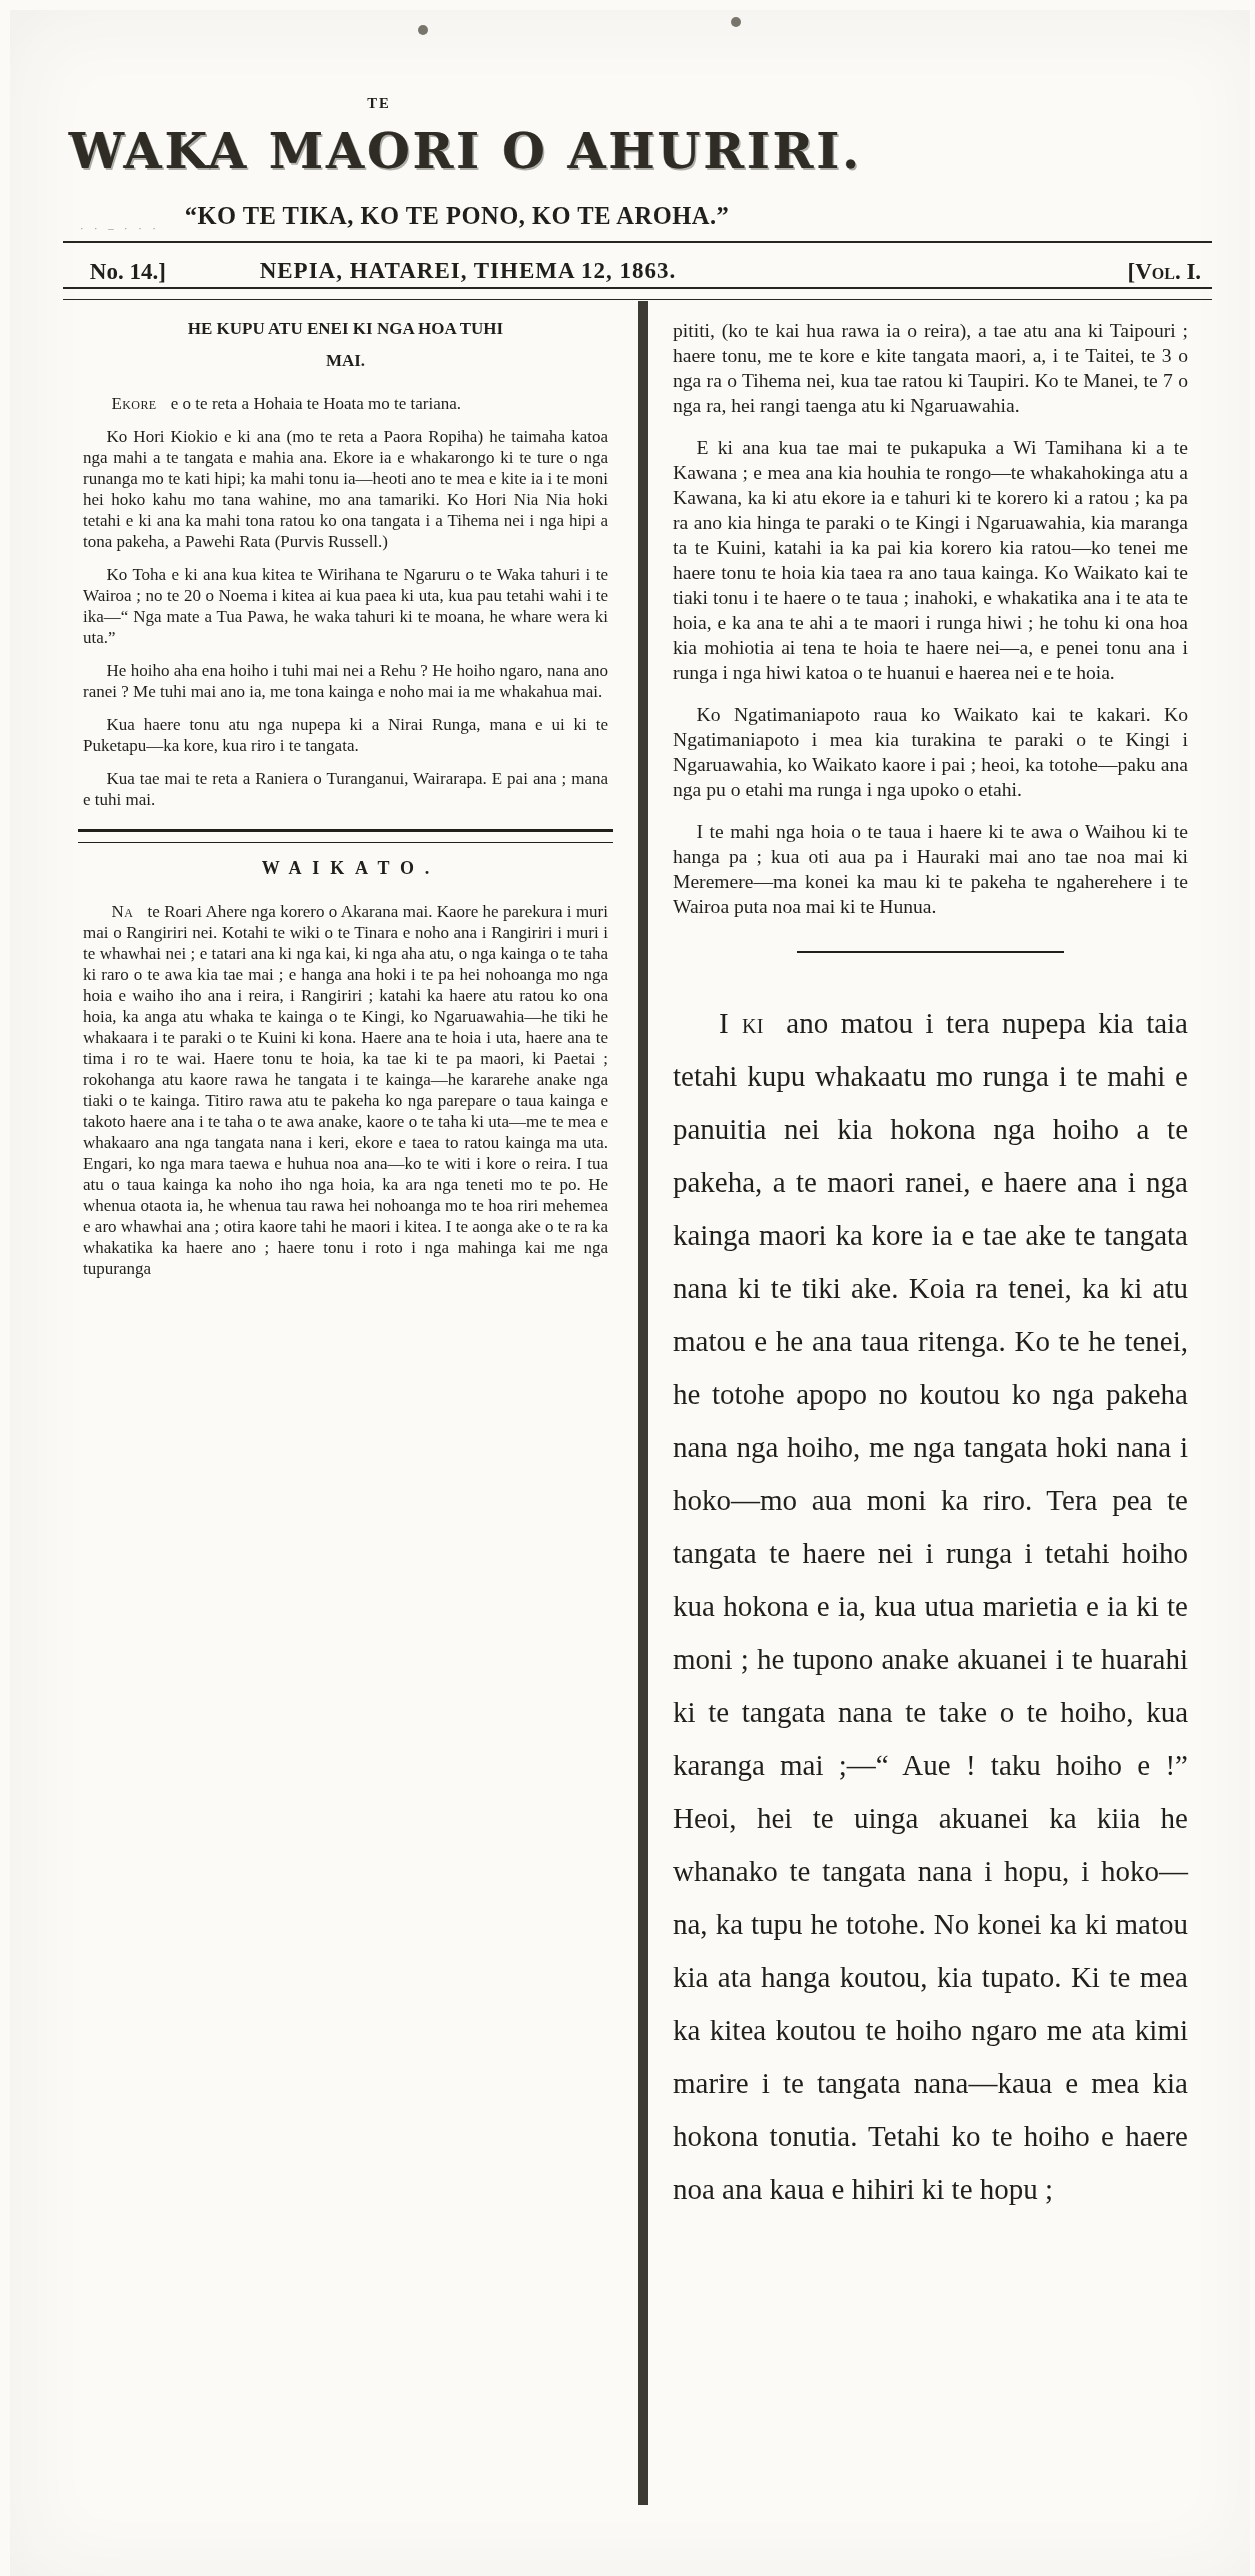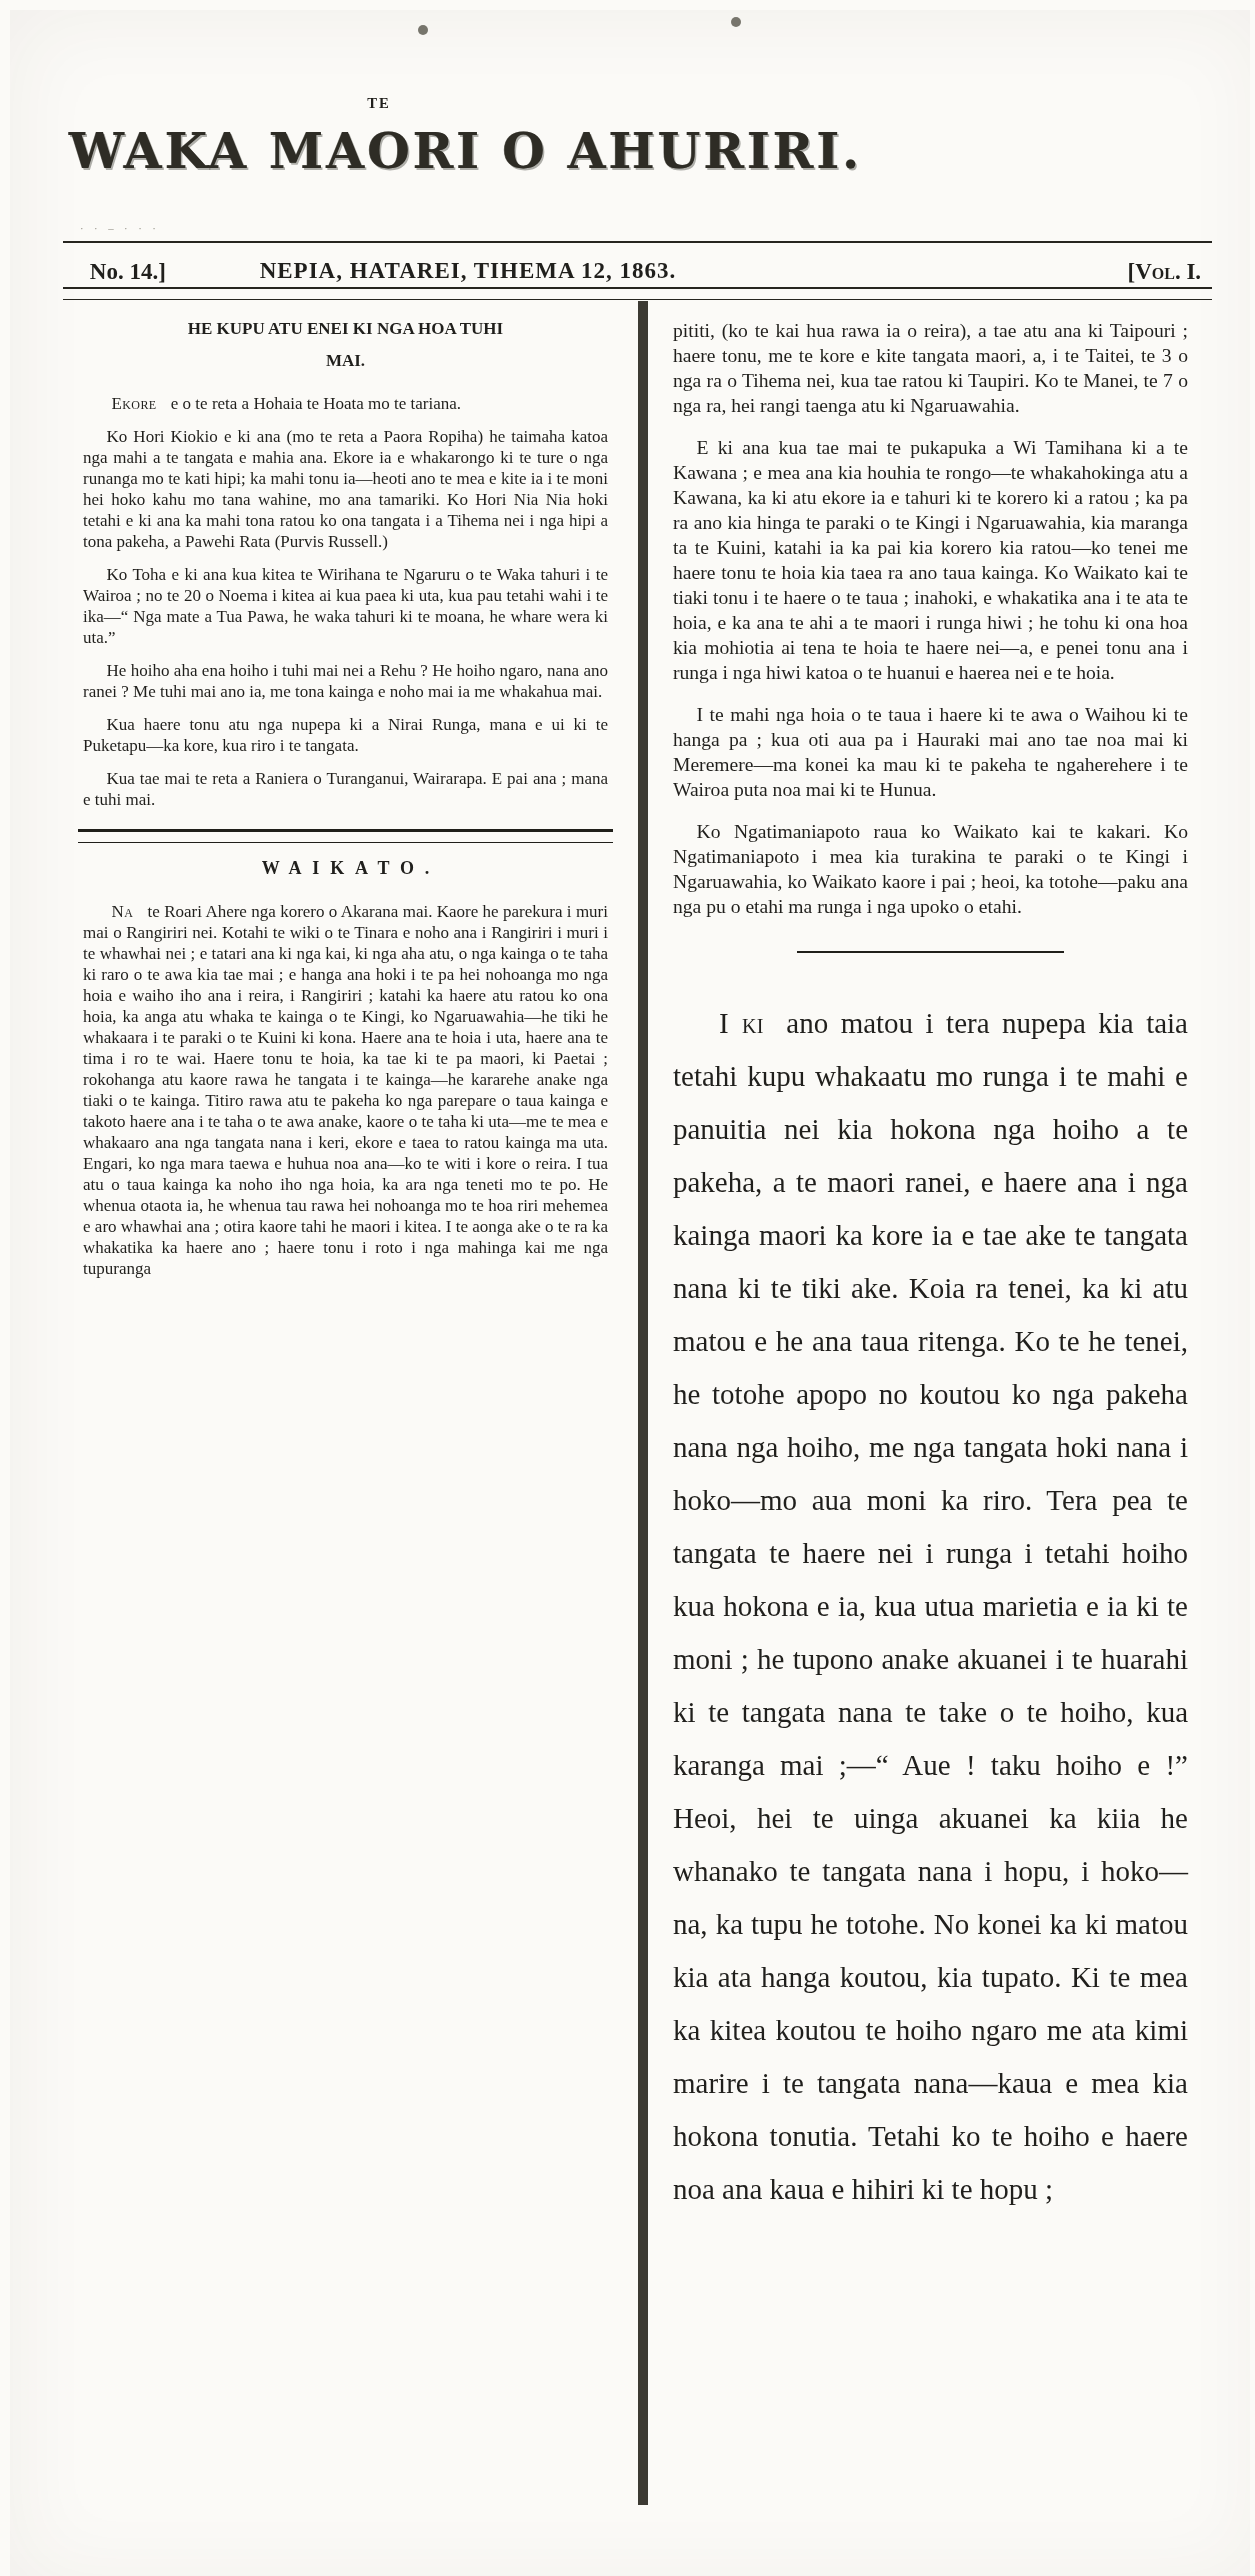"“KO TE TIKA, KO TE" div.motto { html: none -> <div>“KO TE TIKA, KO TE PONO, KO TE AROHA.”</div> }
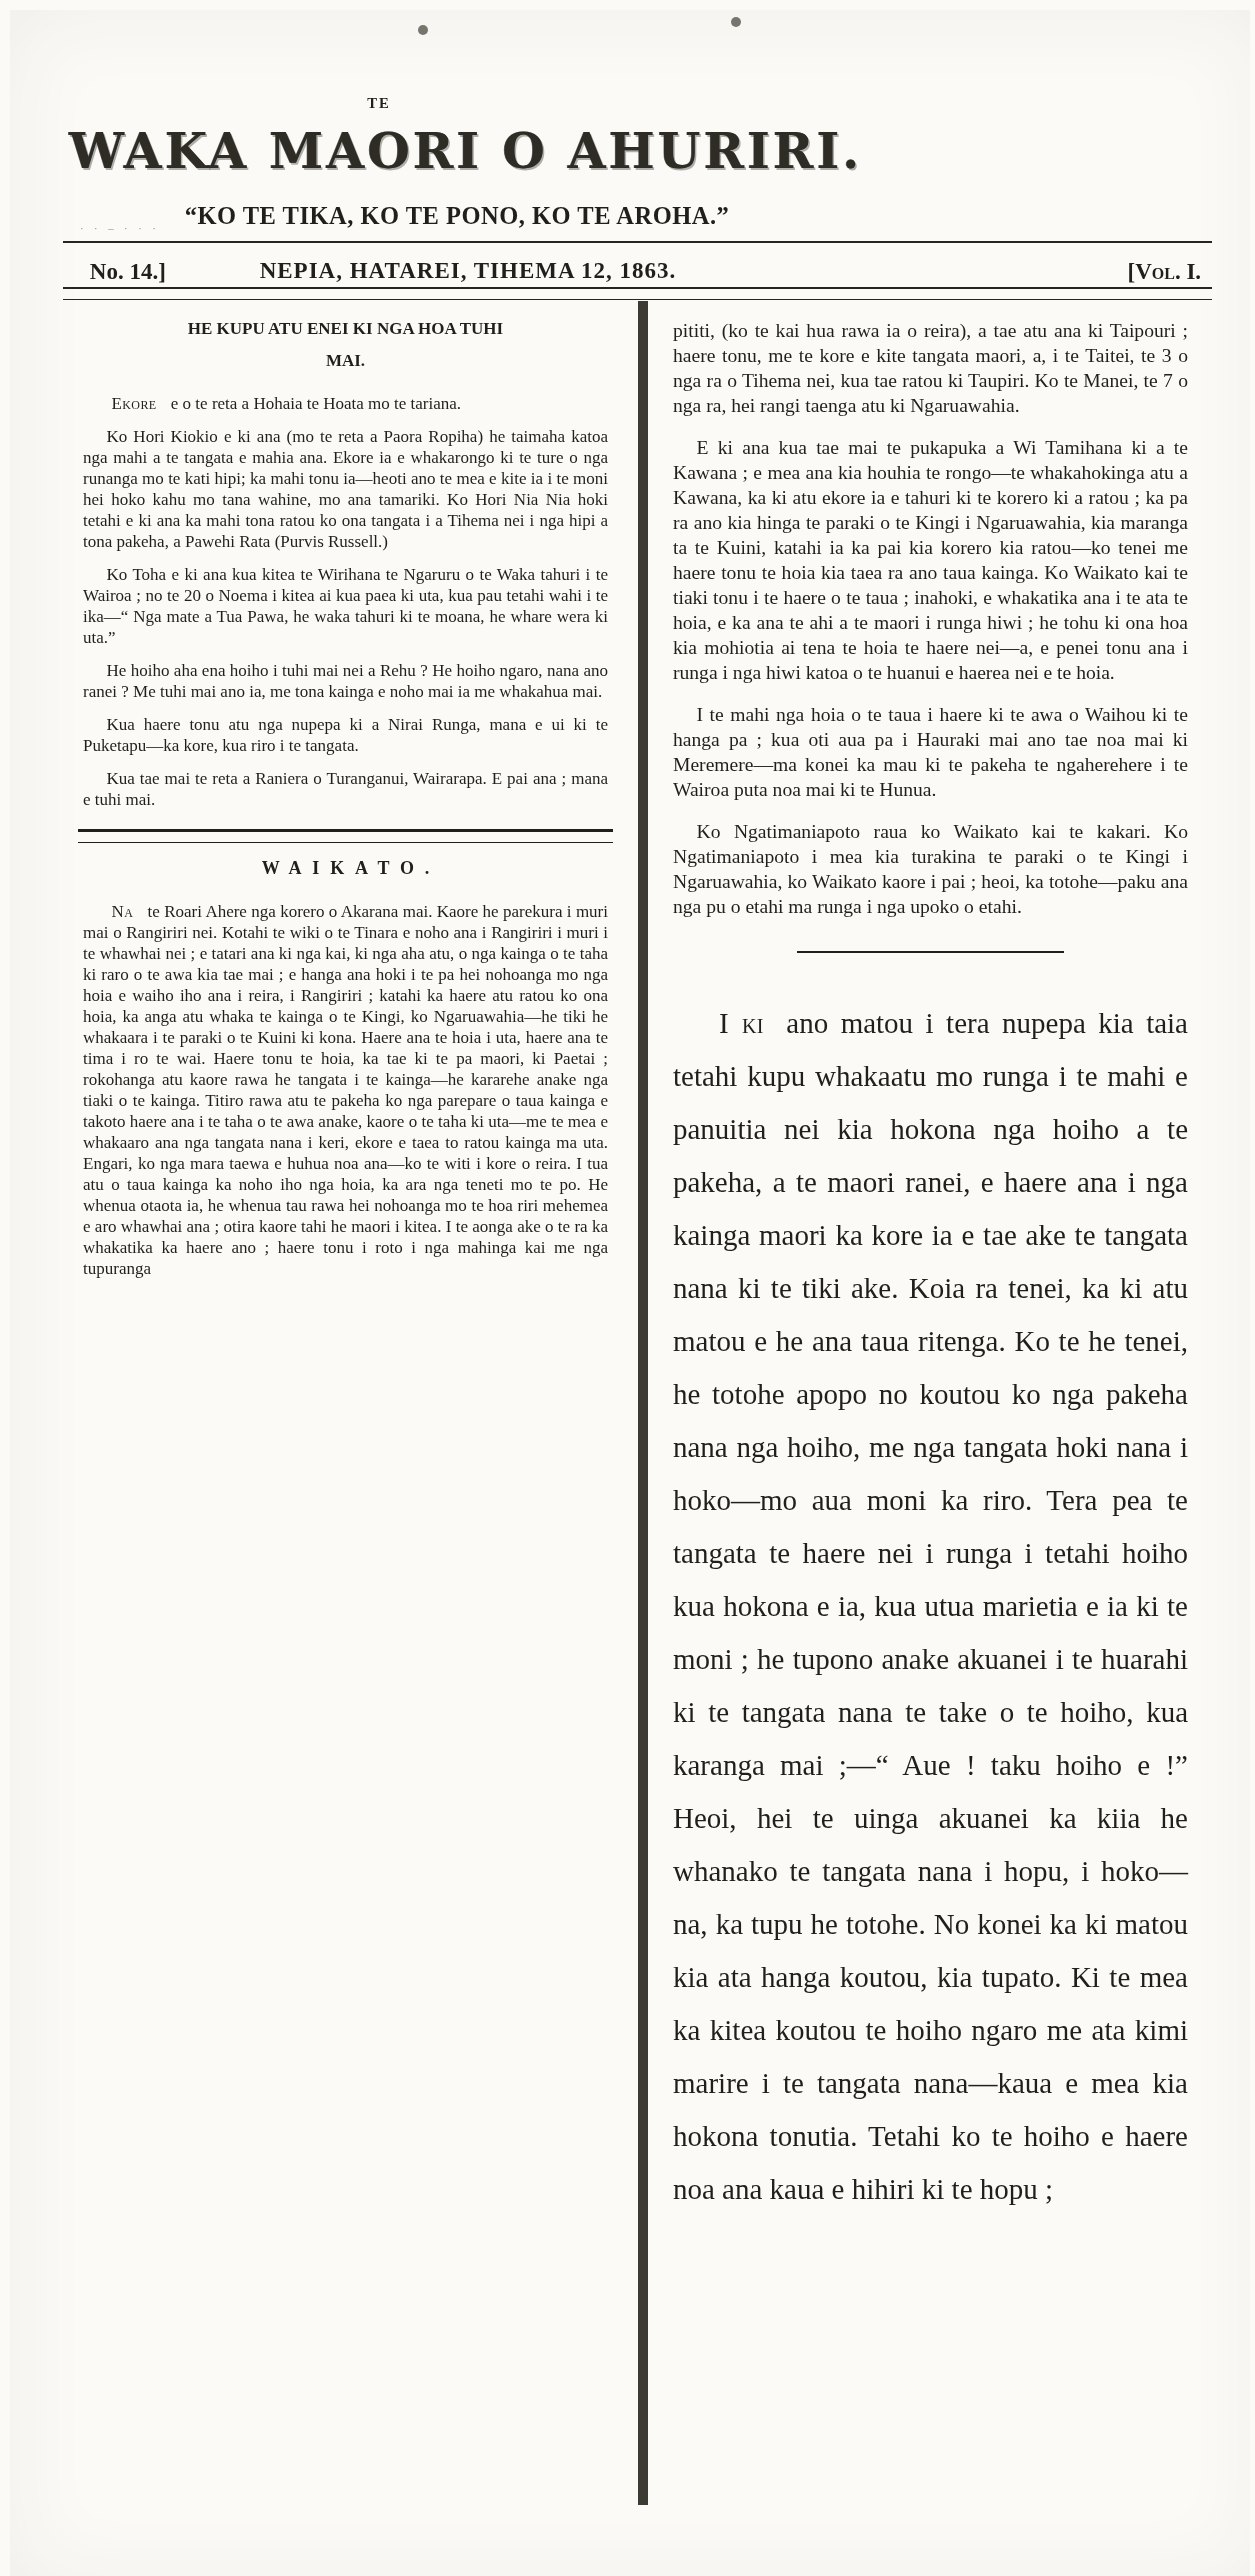"I te mahi nga hoia" p { order: before "Ko Ngatimaniapoto raua ko Waikato" -> after "Ko Ngatimaniapoto raua ko Waikato" }
